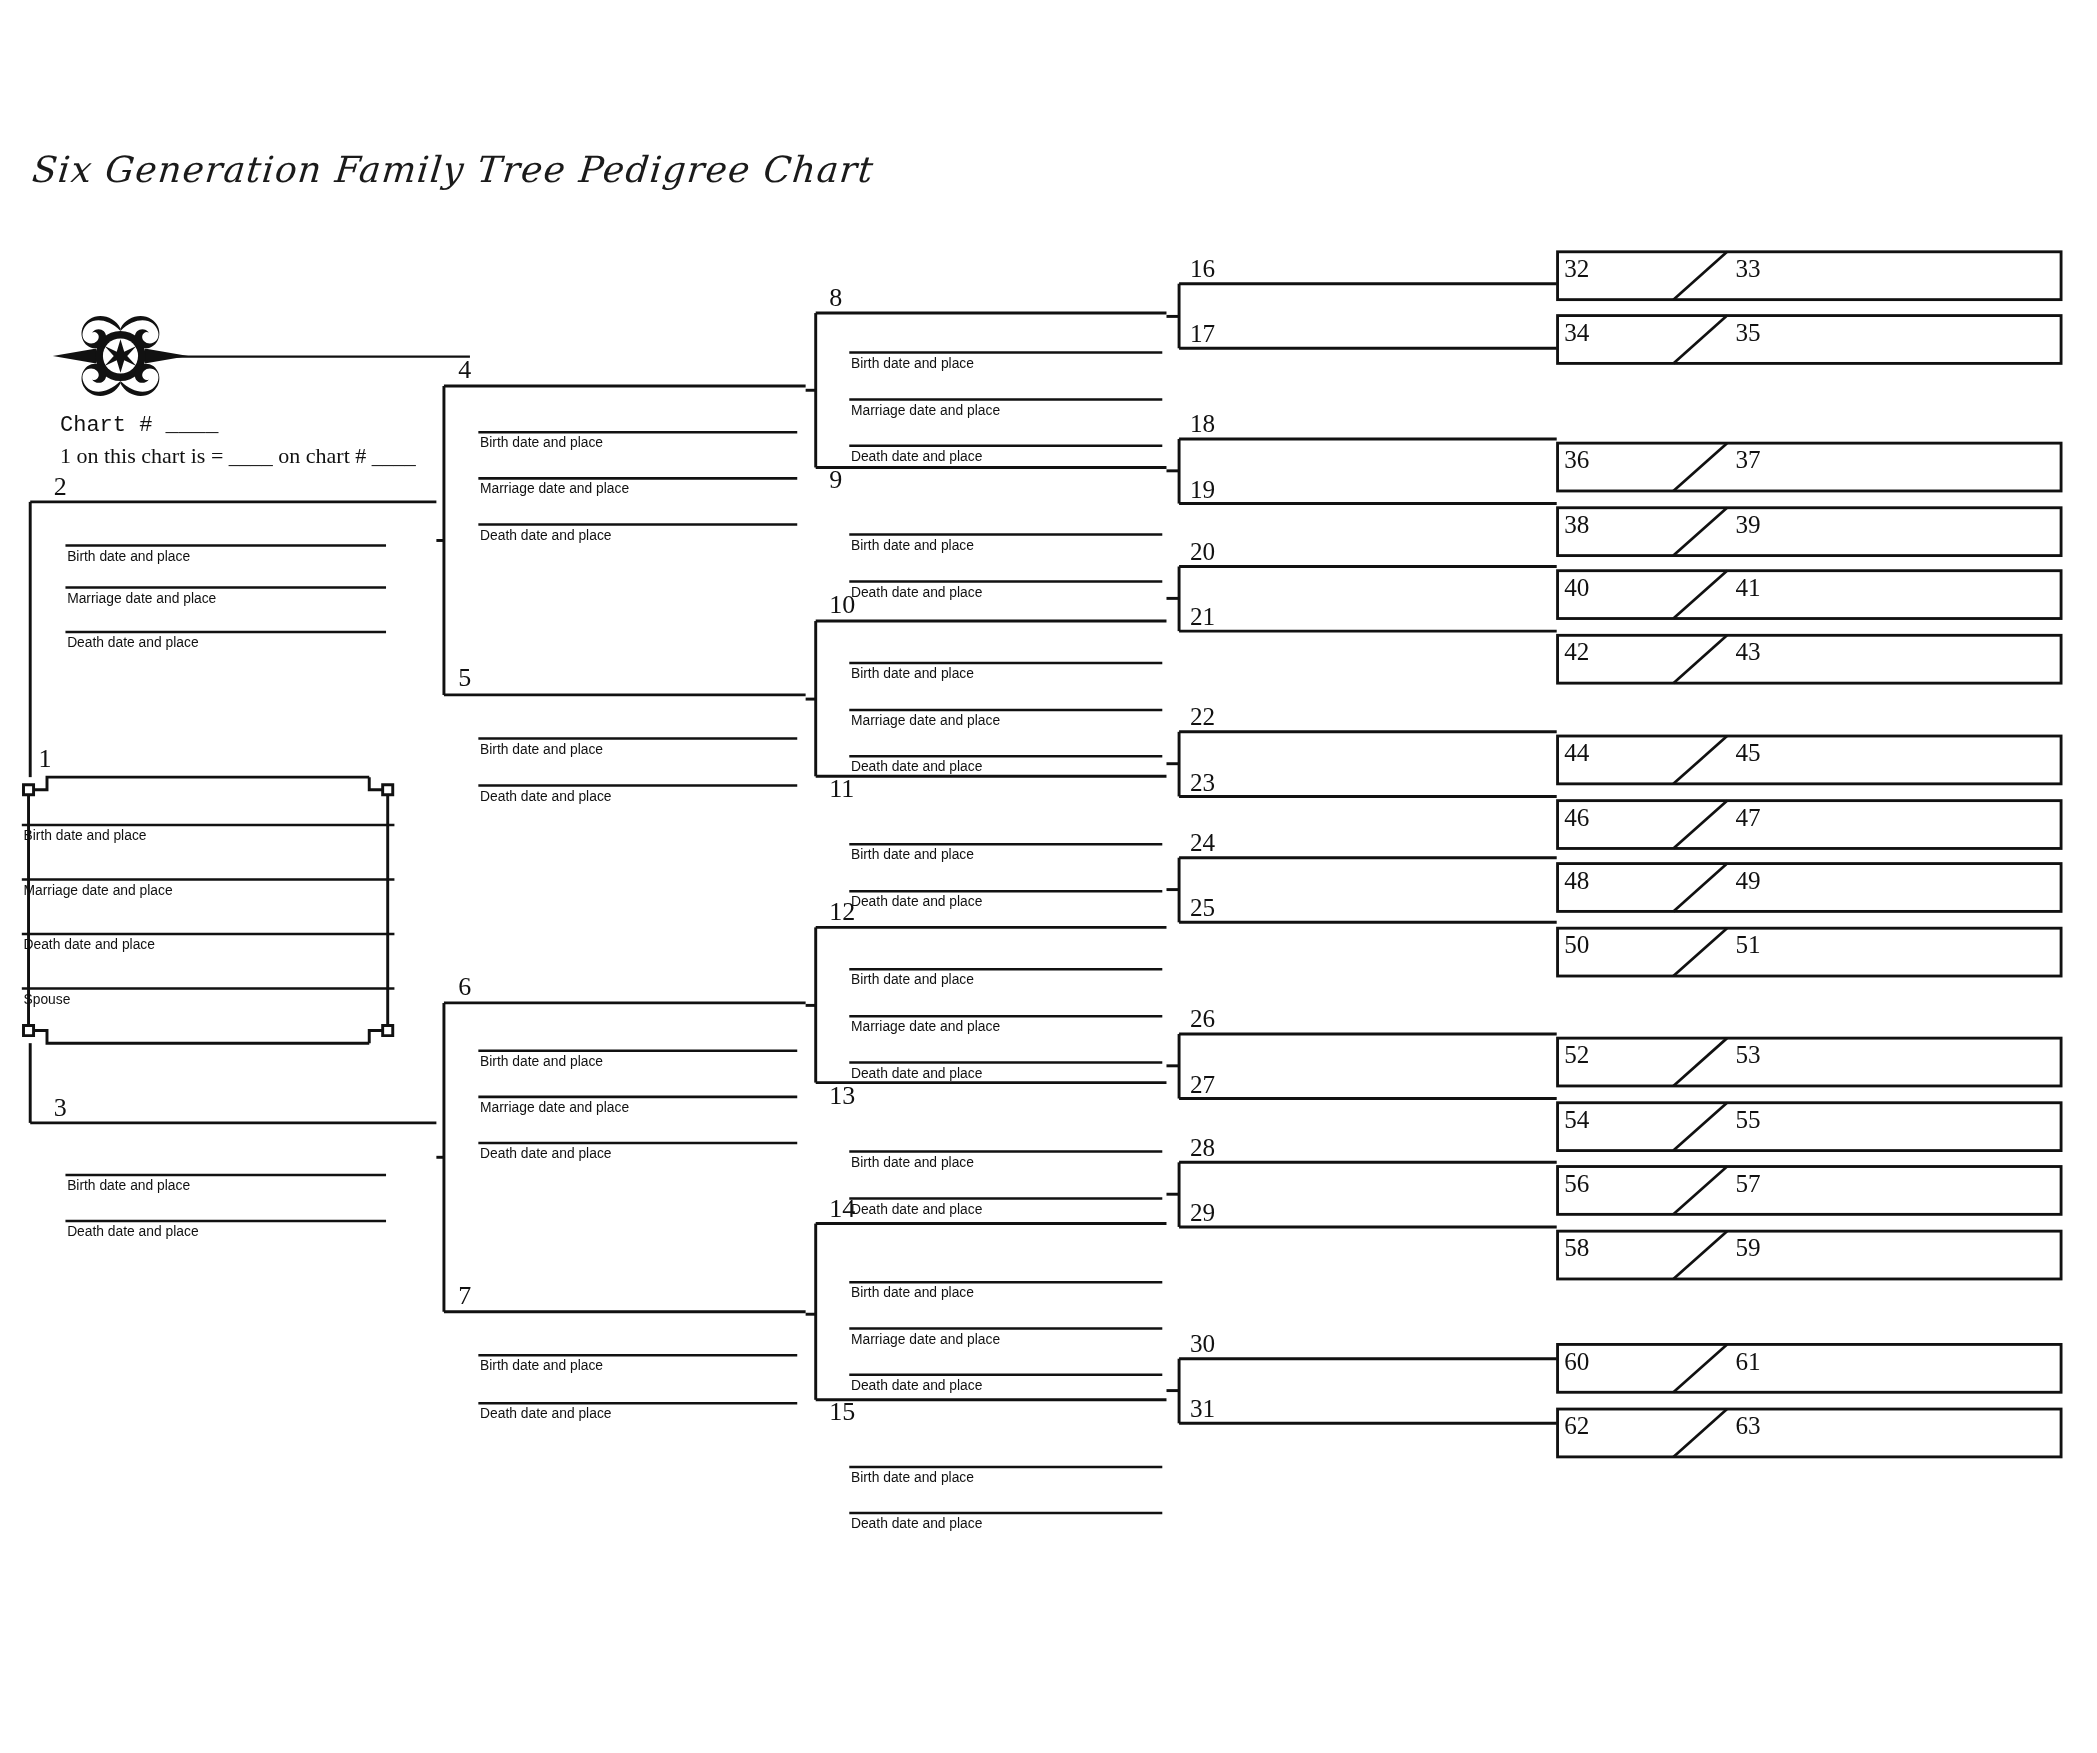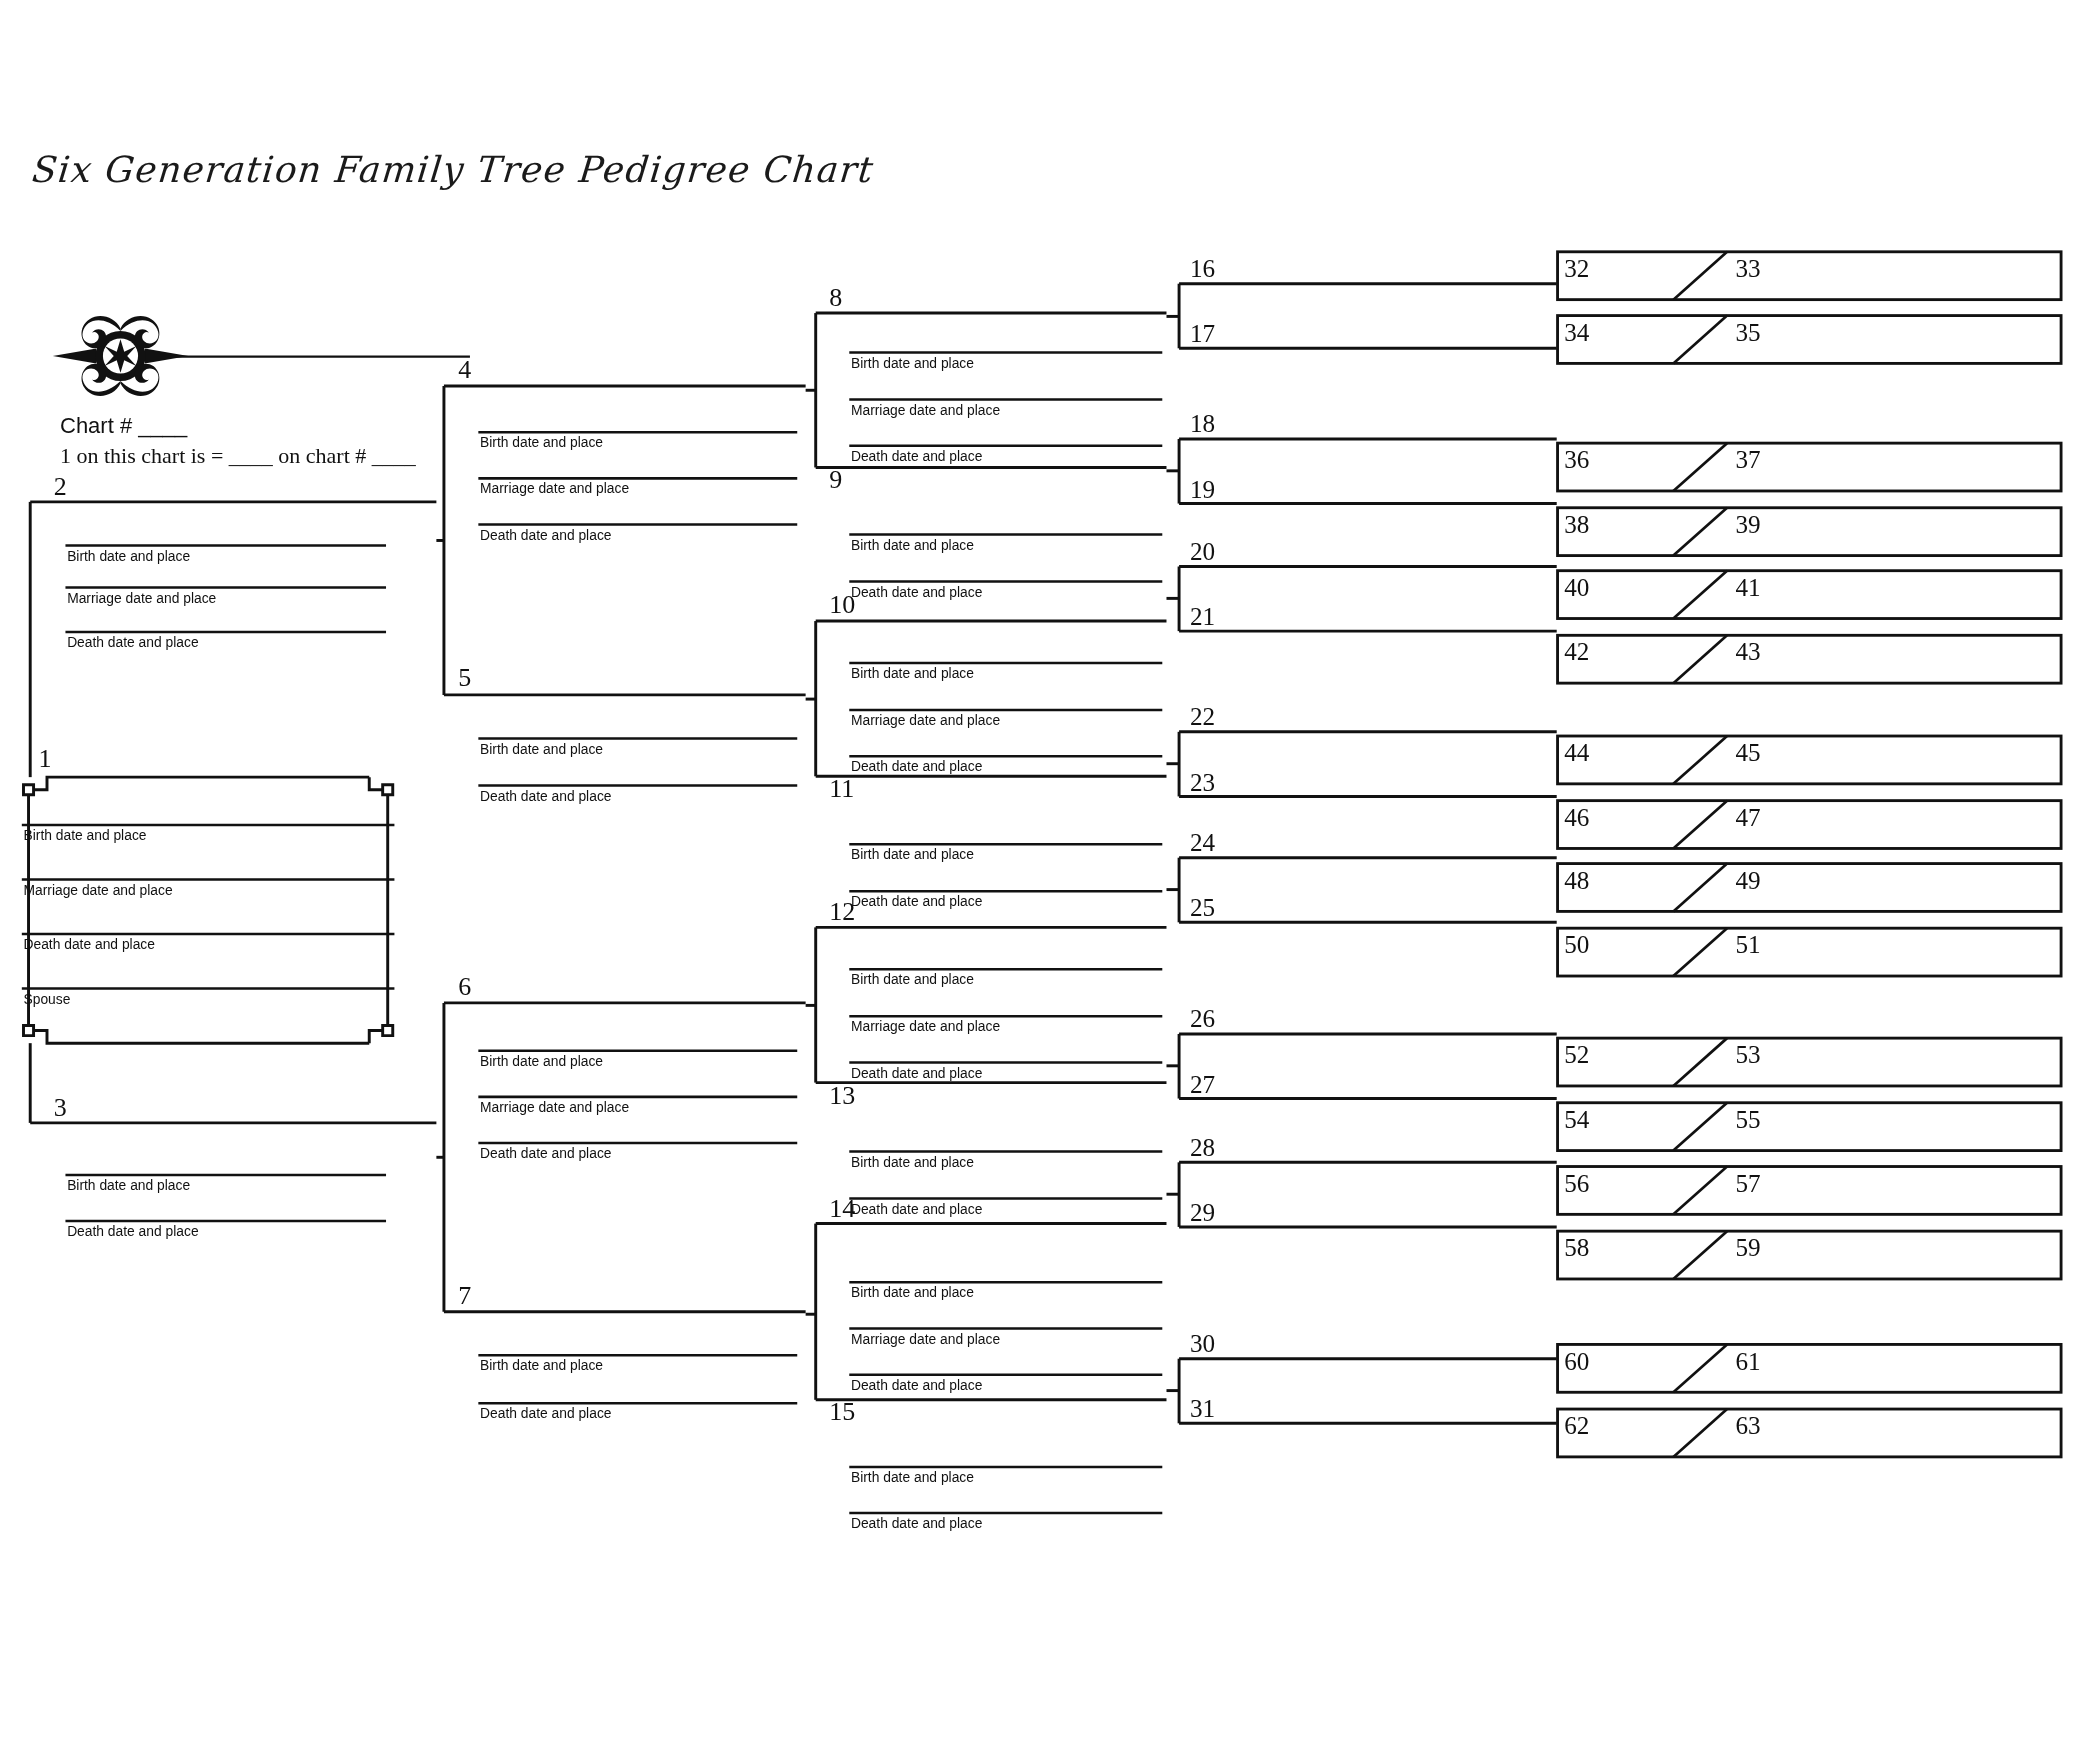"Chart # ____" span { font-family: Liberation Sans, sans-serif -> Liberation Mono, monospace }
